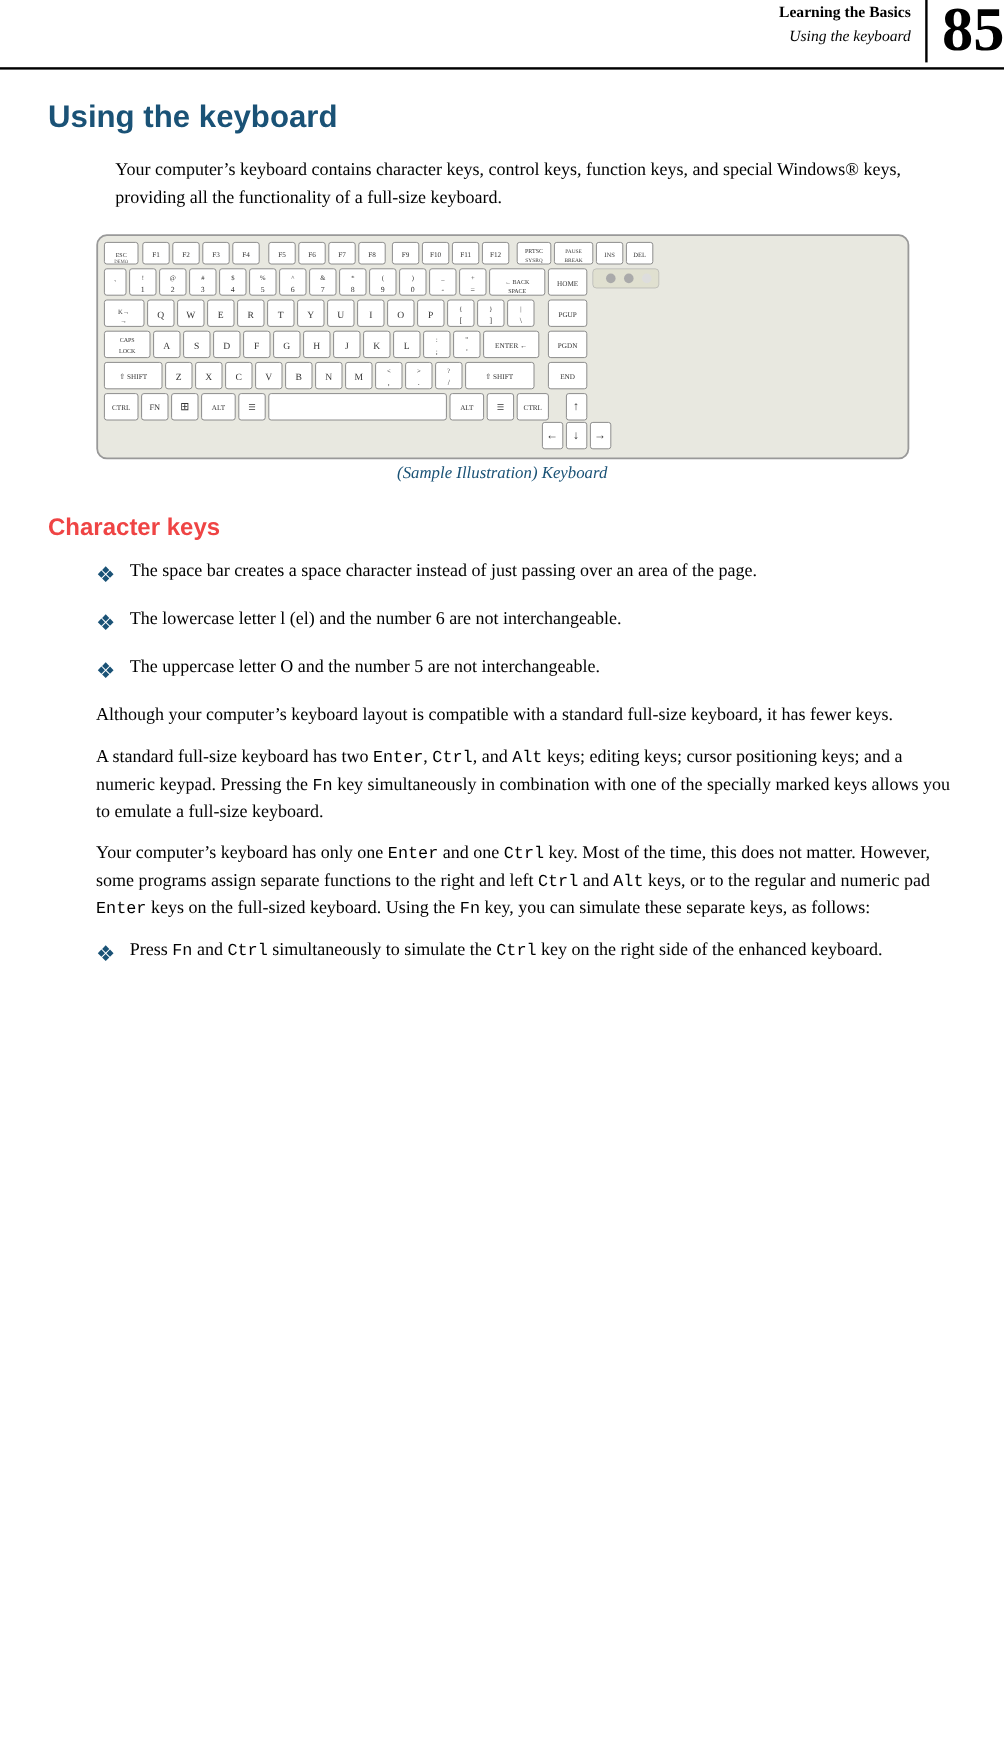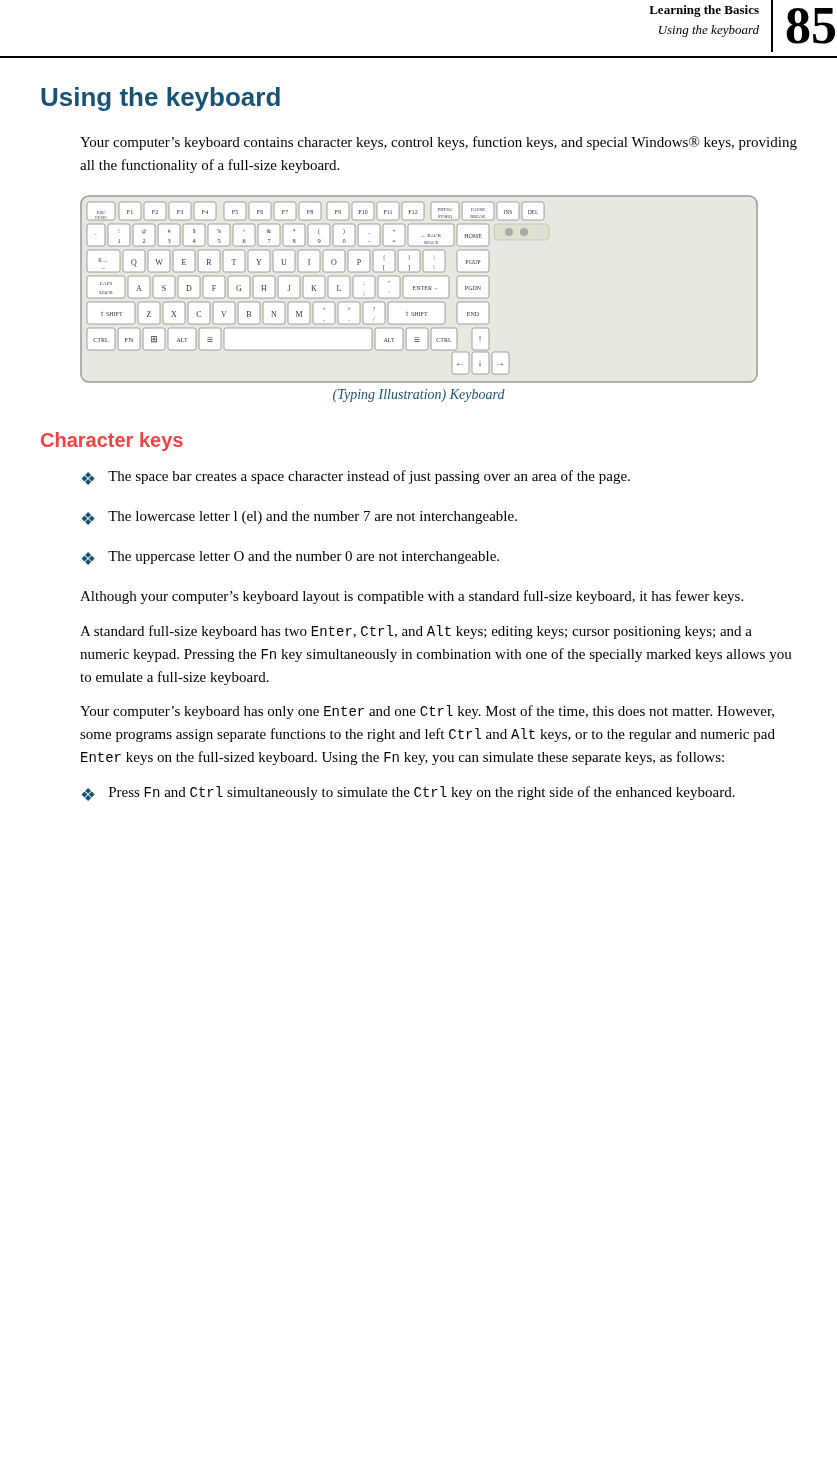"Your computer’s keyboard contains" .intro-text { margin-left: 40px -> 56px }
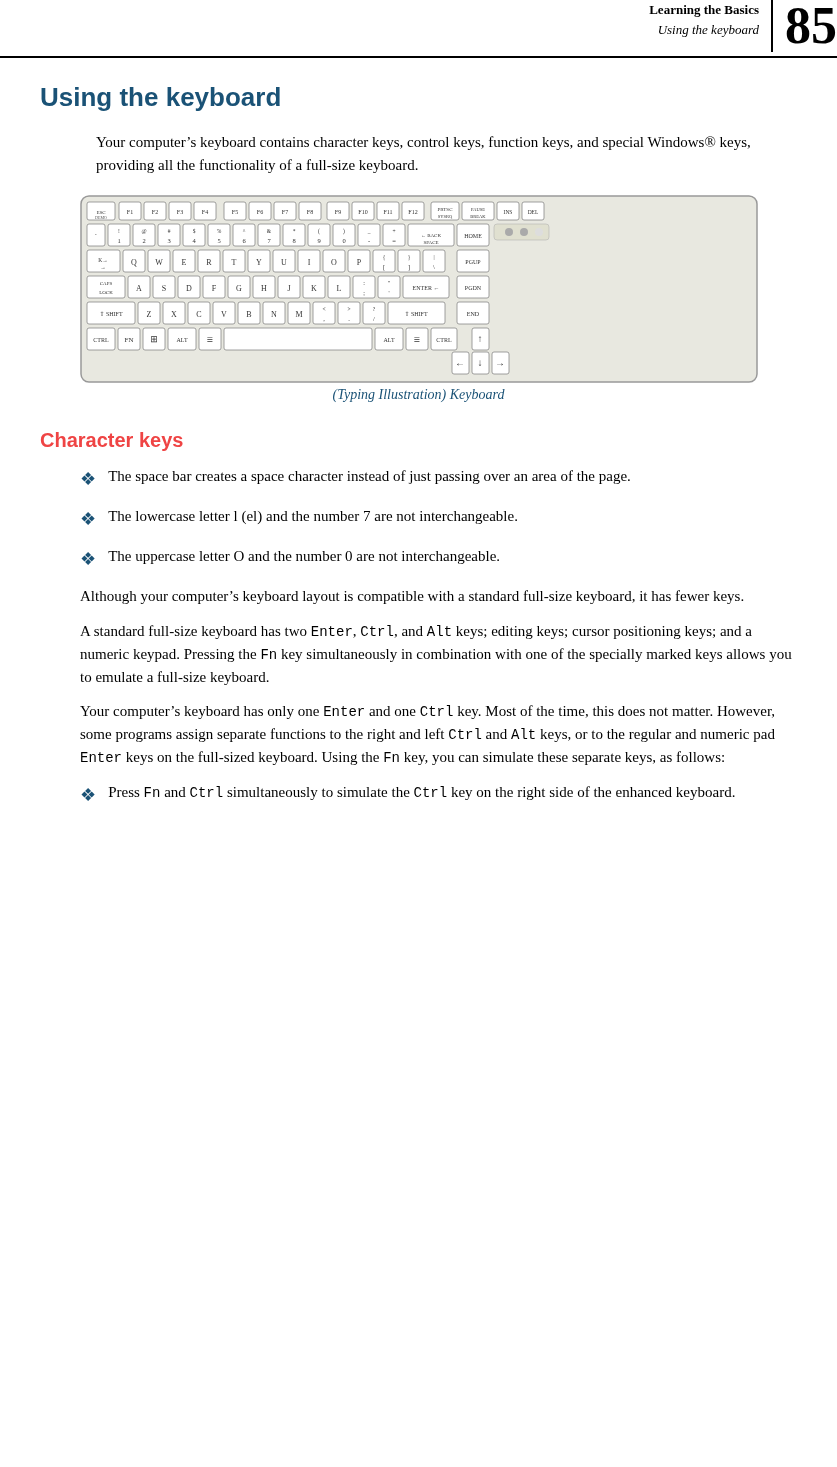"(Typing Illustration) Keyboard" p.keyboard-caption { text: Typing -> Sample }
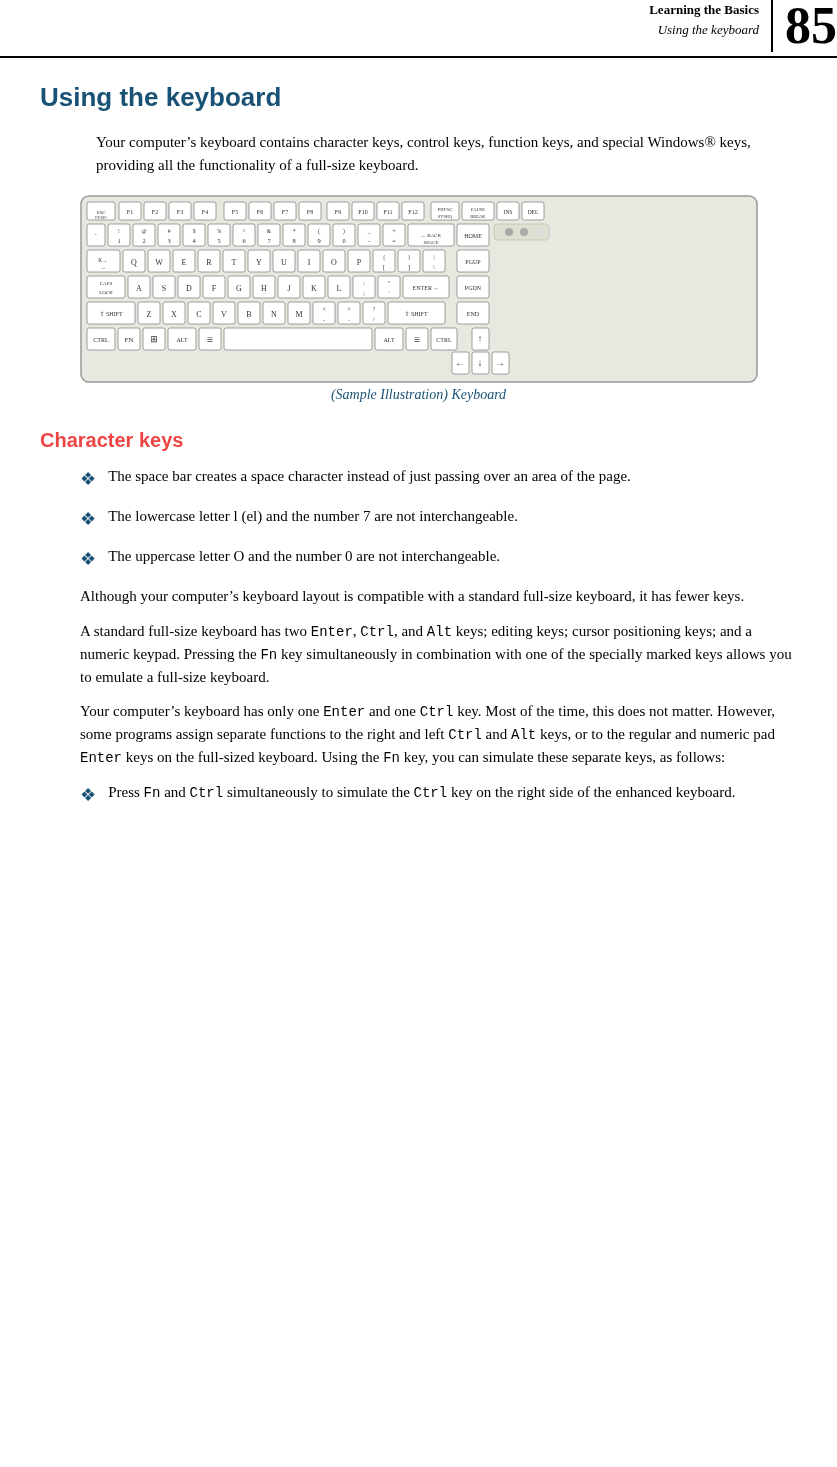"The lowercase letter l (el)" span.bullet-text { text: 7 -> 6 }
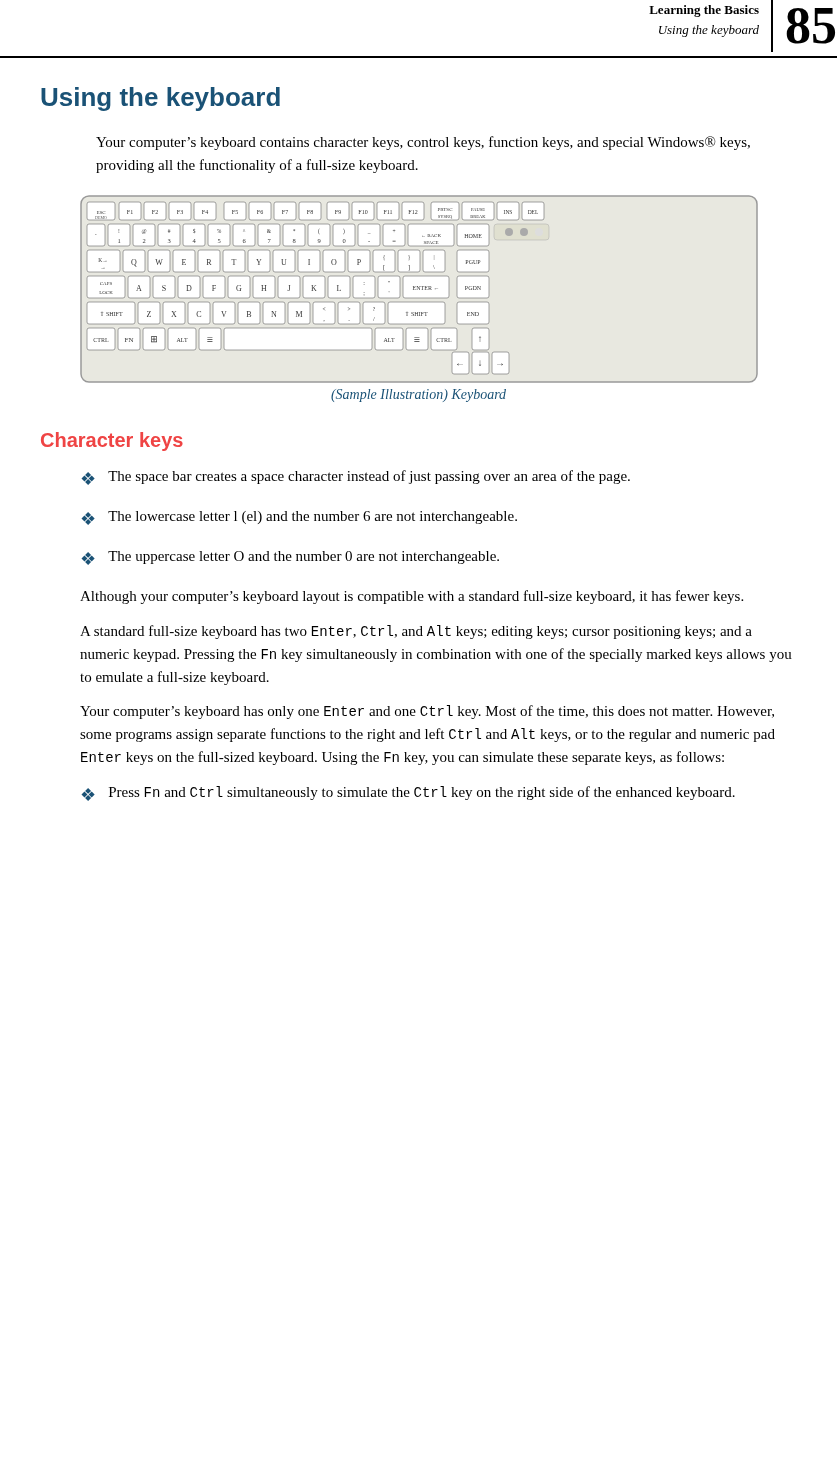"The uppercase letter O and" span.bullet-text { text: 0 -> 5 }
